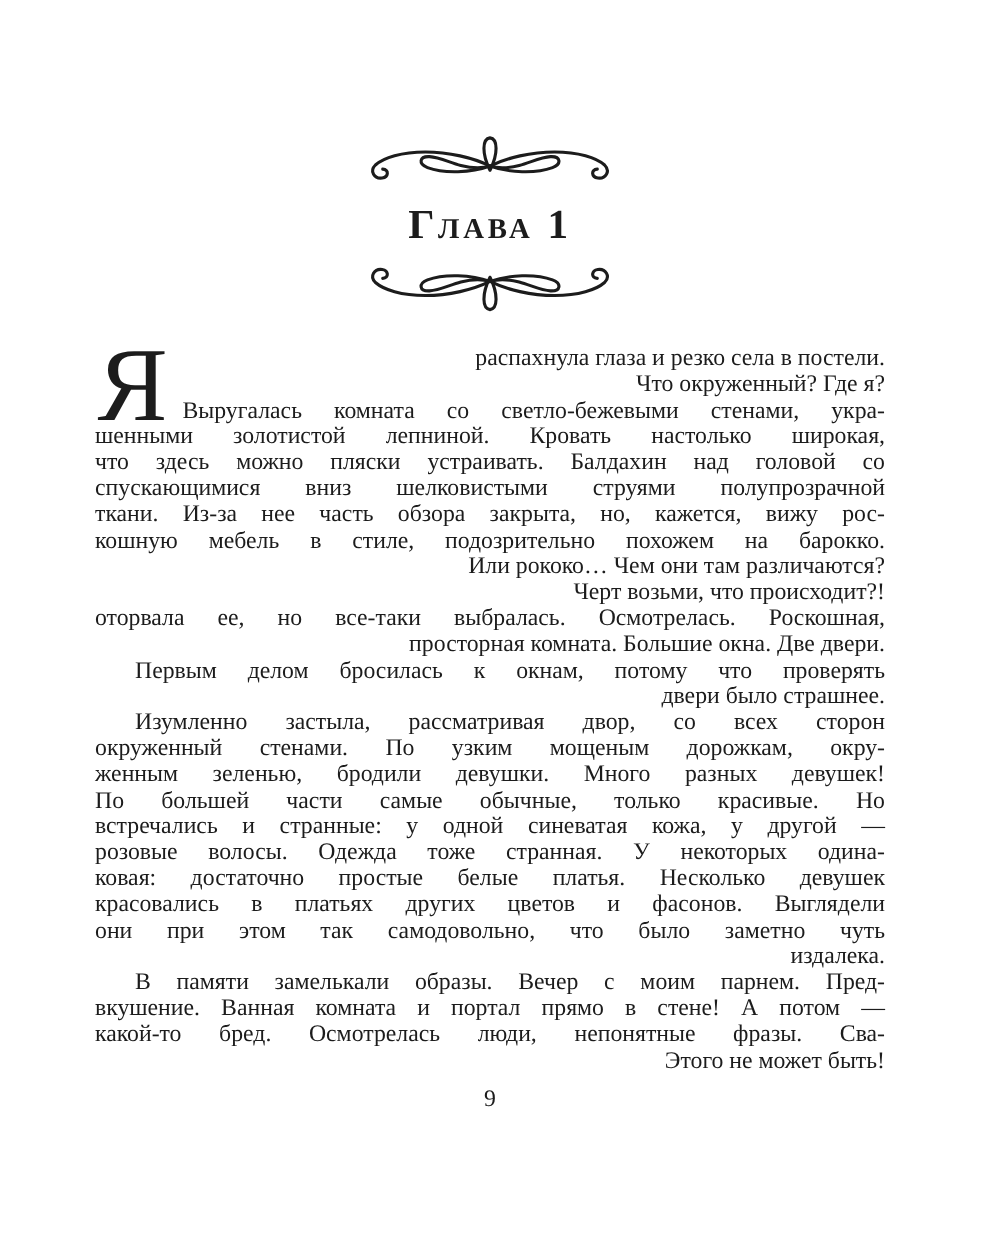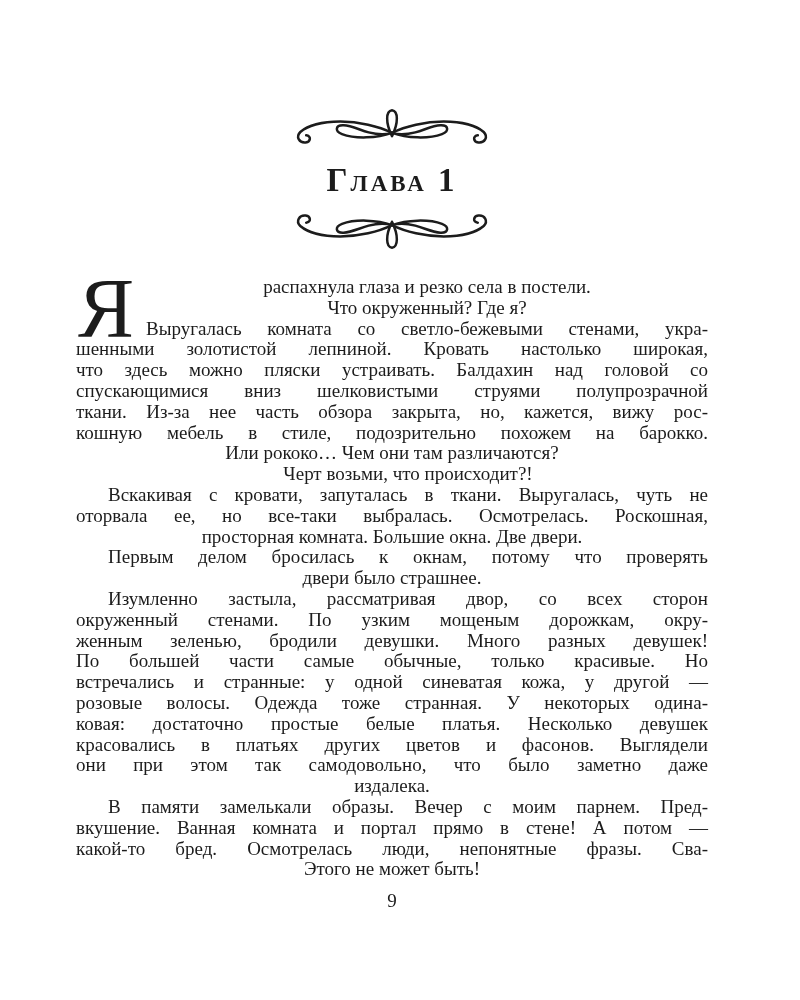"распахнула глаза и резко села" .line { text-align: center -> right }
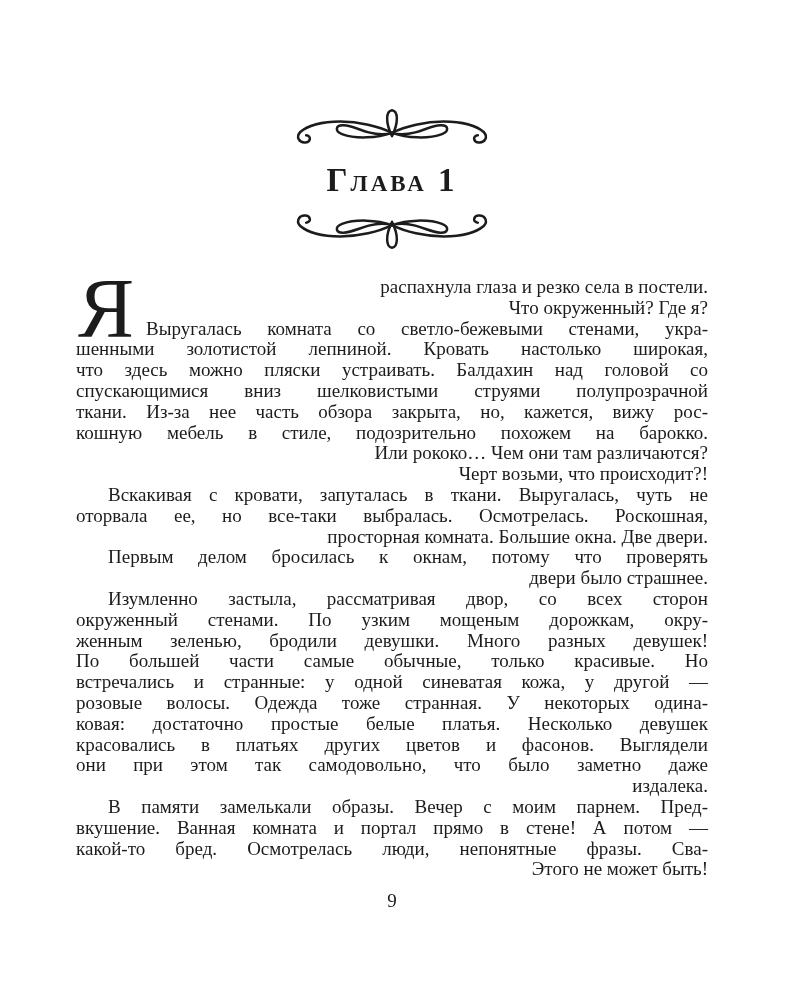"Вскакивая с кровати, запуталась в" div.line { html: <div>Вскакивая с кровати, запуталась в ткани. Выругалась, чуть не</div> -> none }
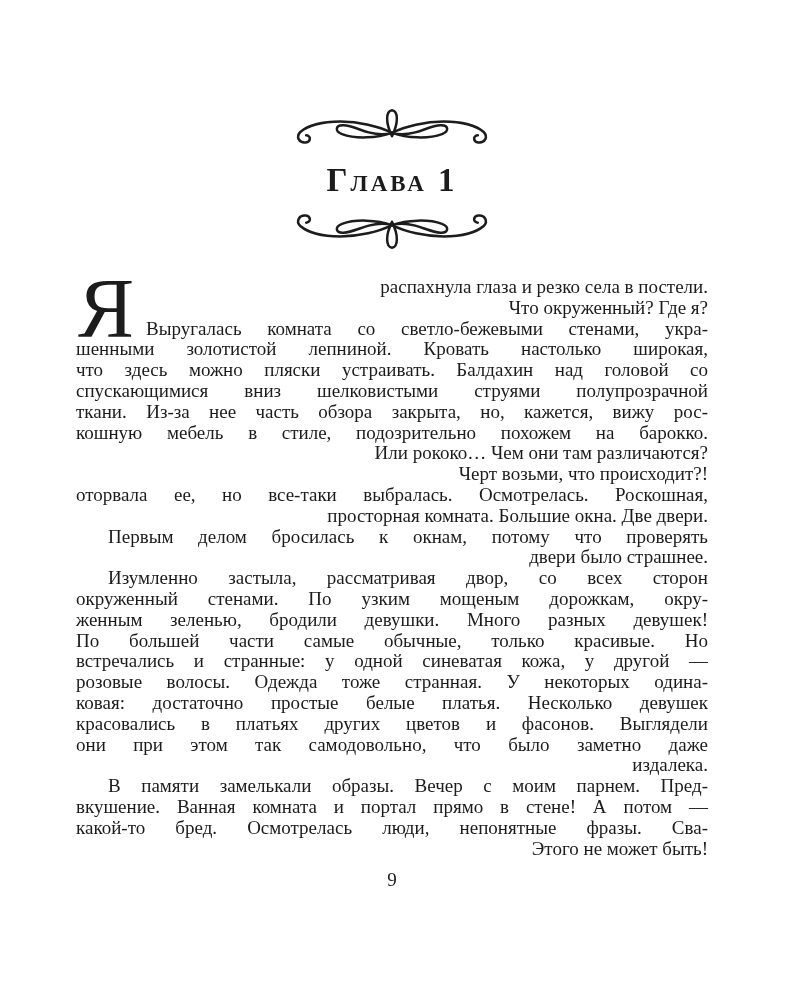"они при этом так самодовольно," div.line { text: даже -> чуть }
